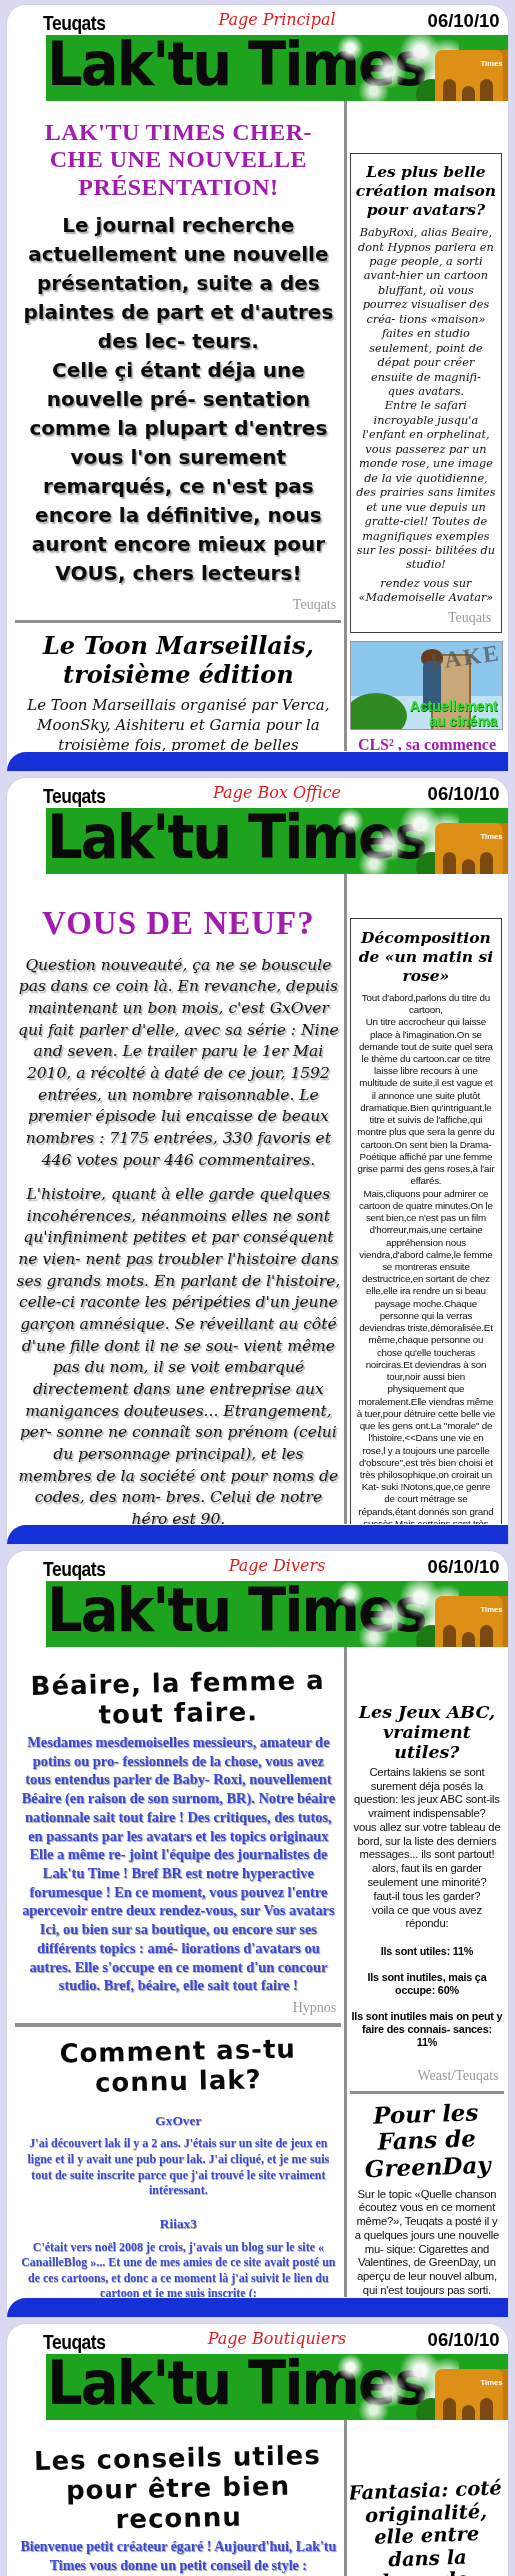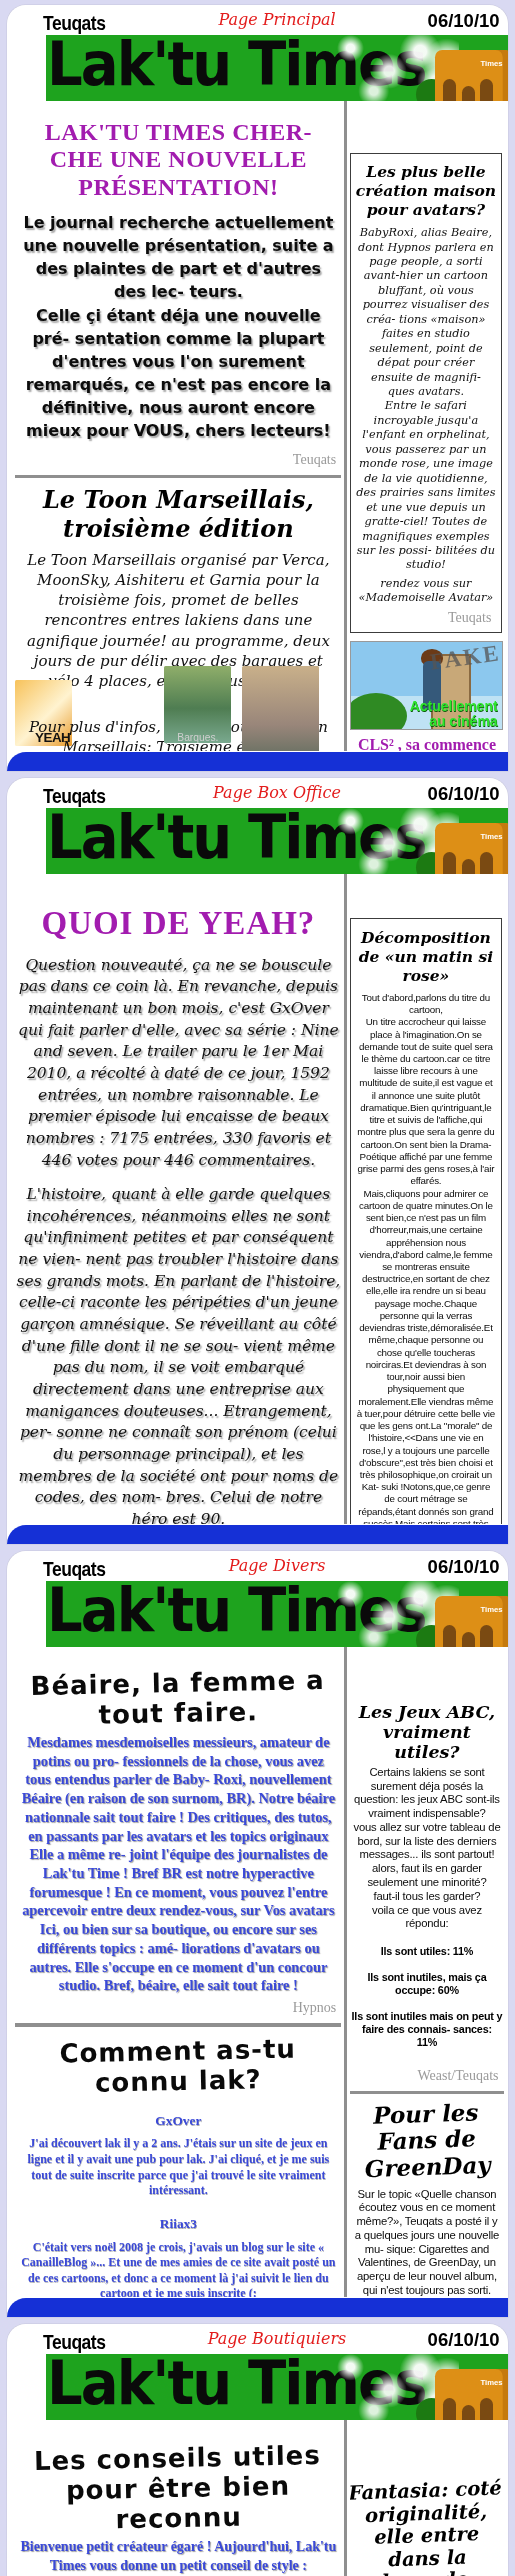"Le journal recherche actuellement une" .comicbody { font-size: 16px -> 20px }
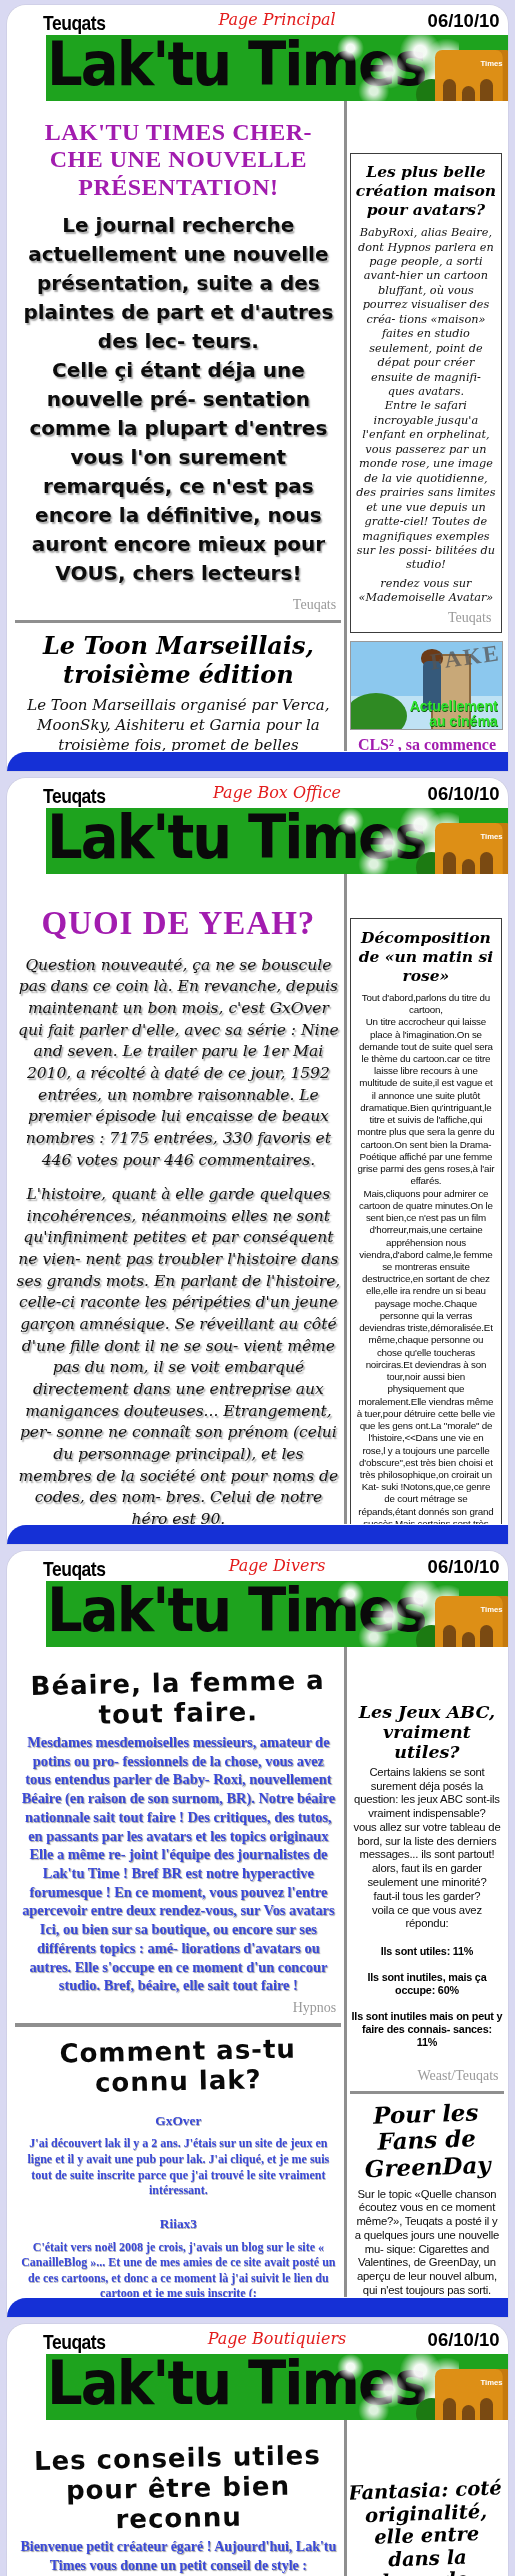"QUOI DE YEAH?" h1.serifhead { text: QUOI DE YEAH -> VOUS DE NEUF }
